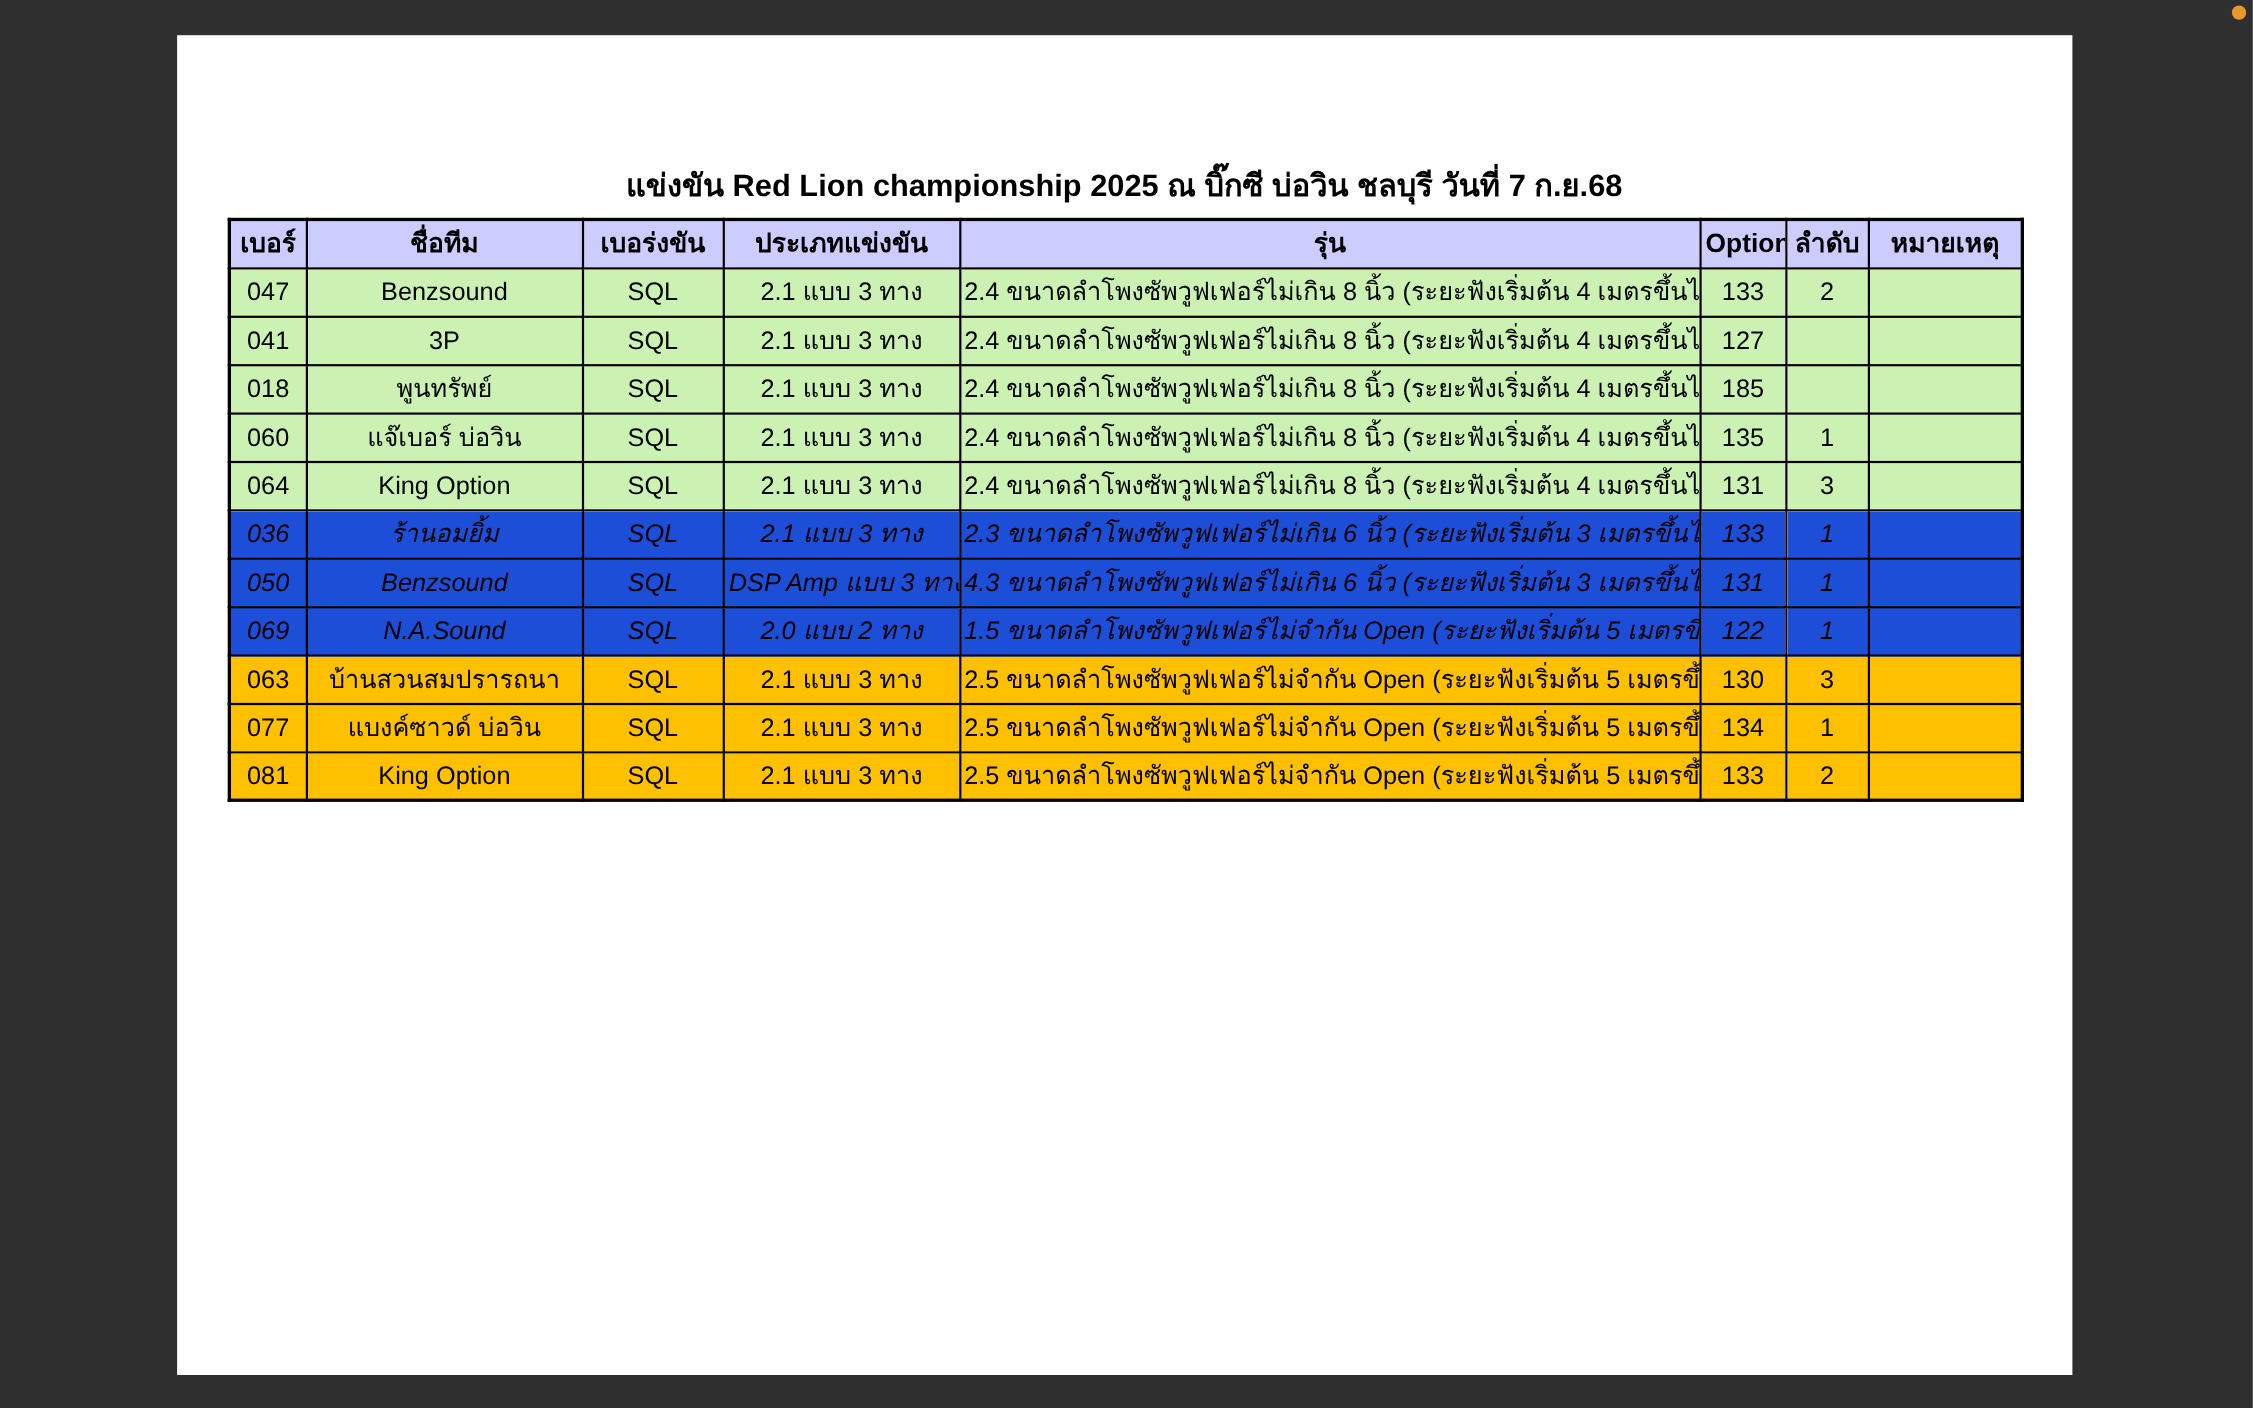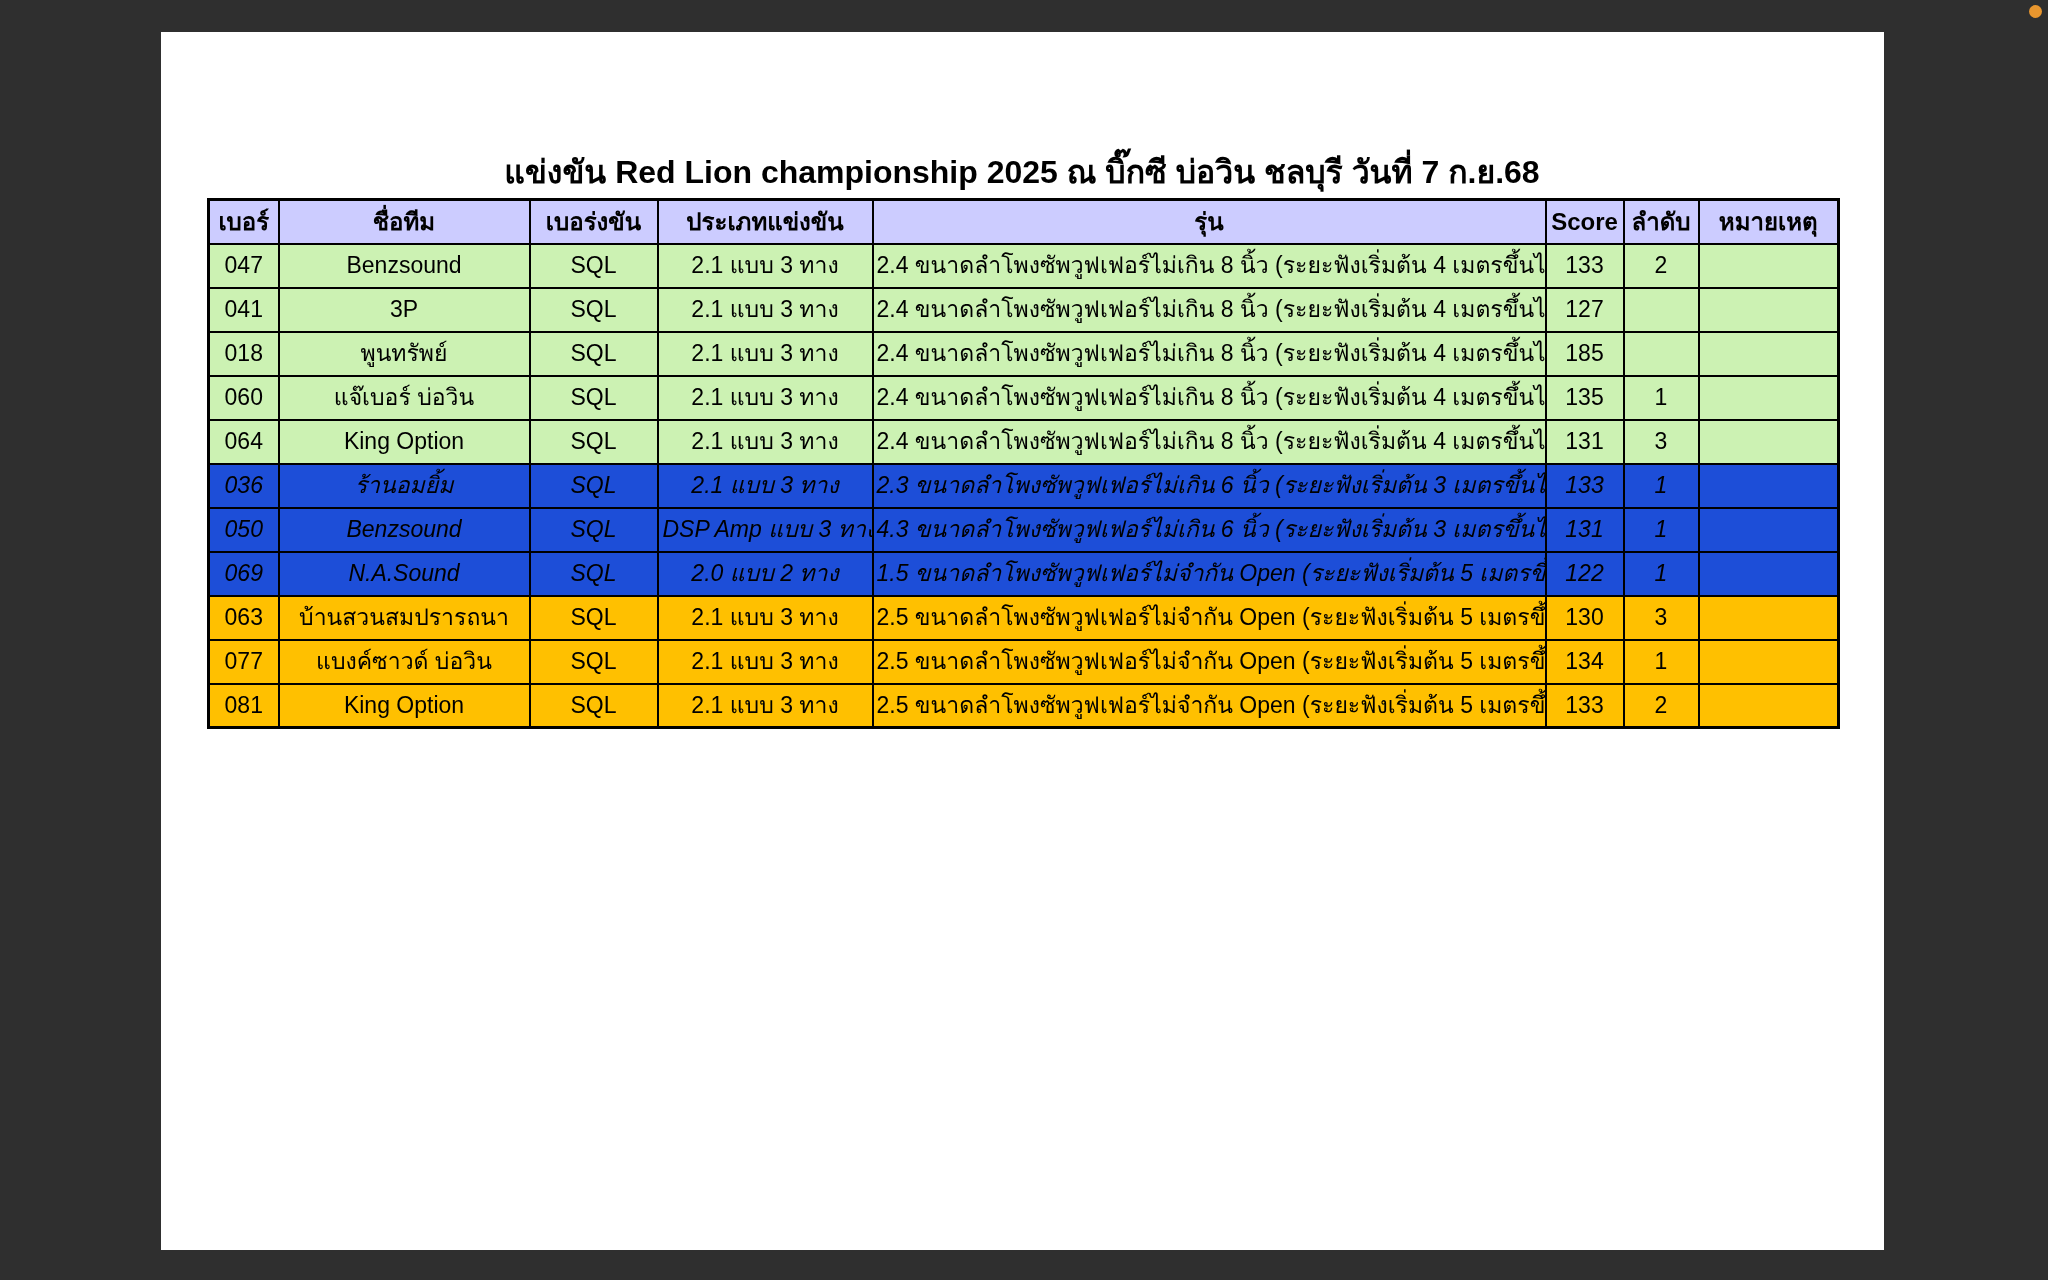"แข่งขัน Red Lion championship 2025" .doc-title { font-size: 32px -> 28px }
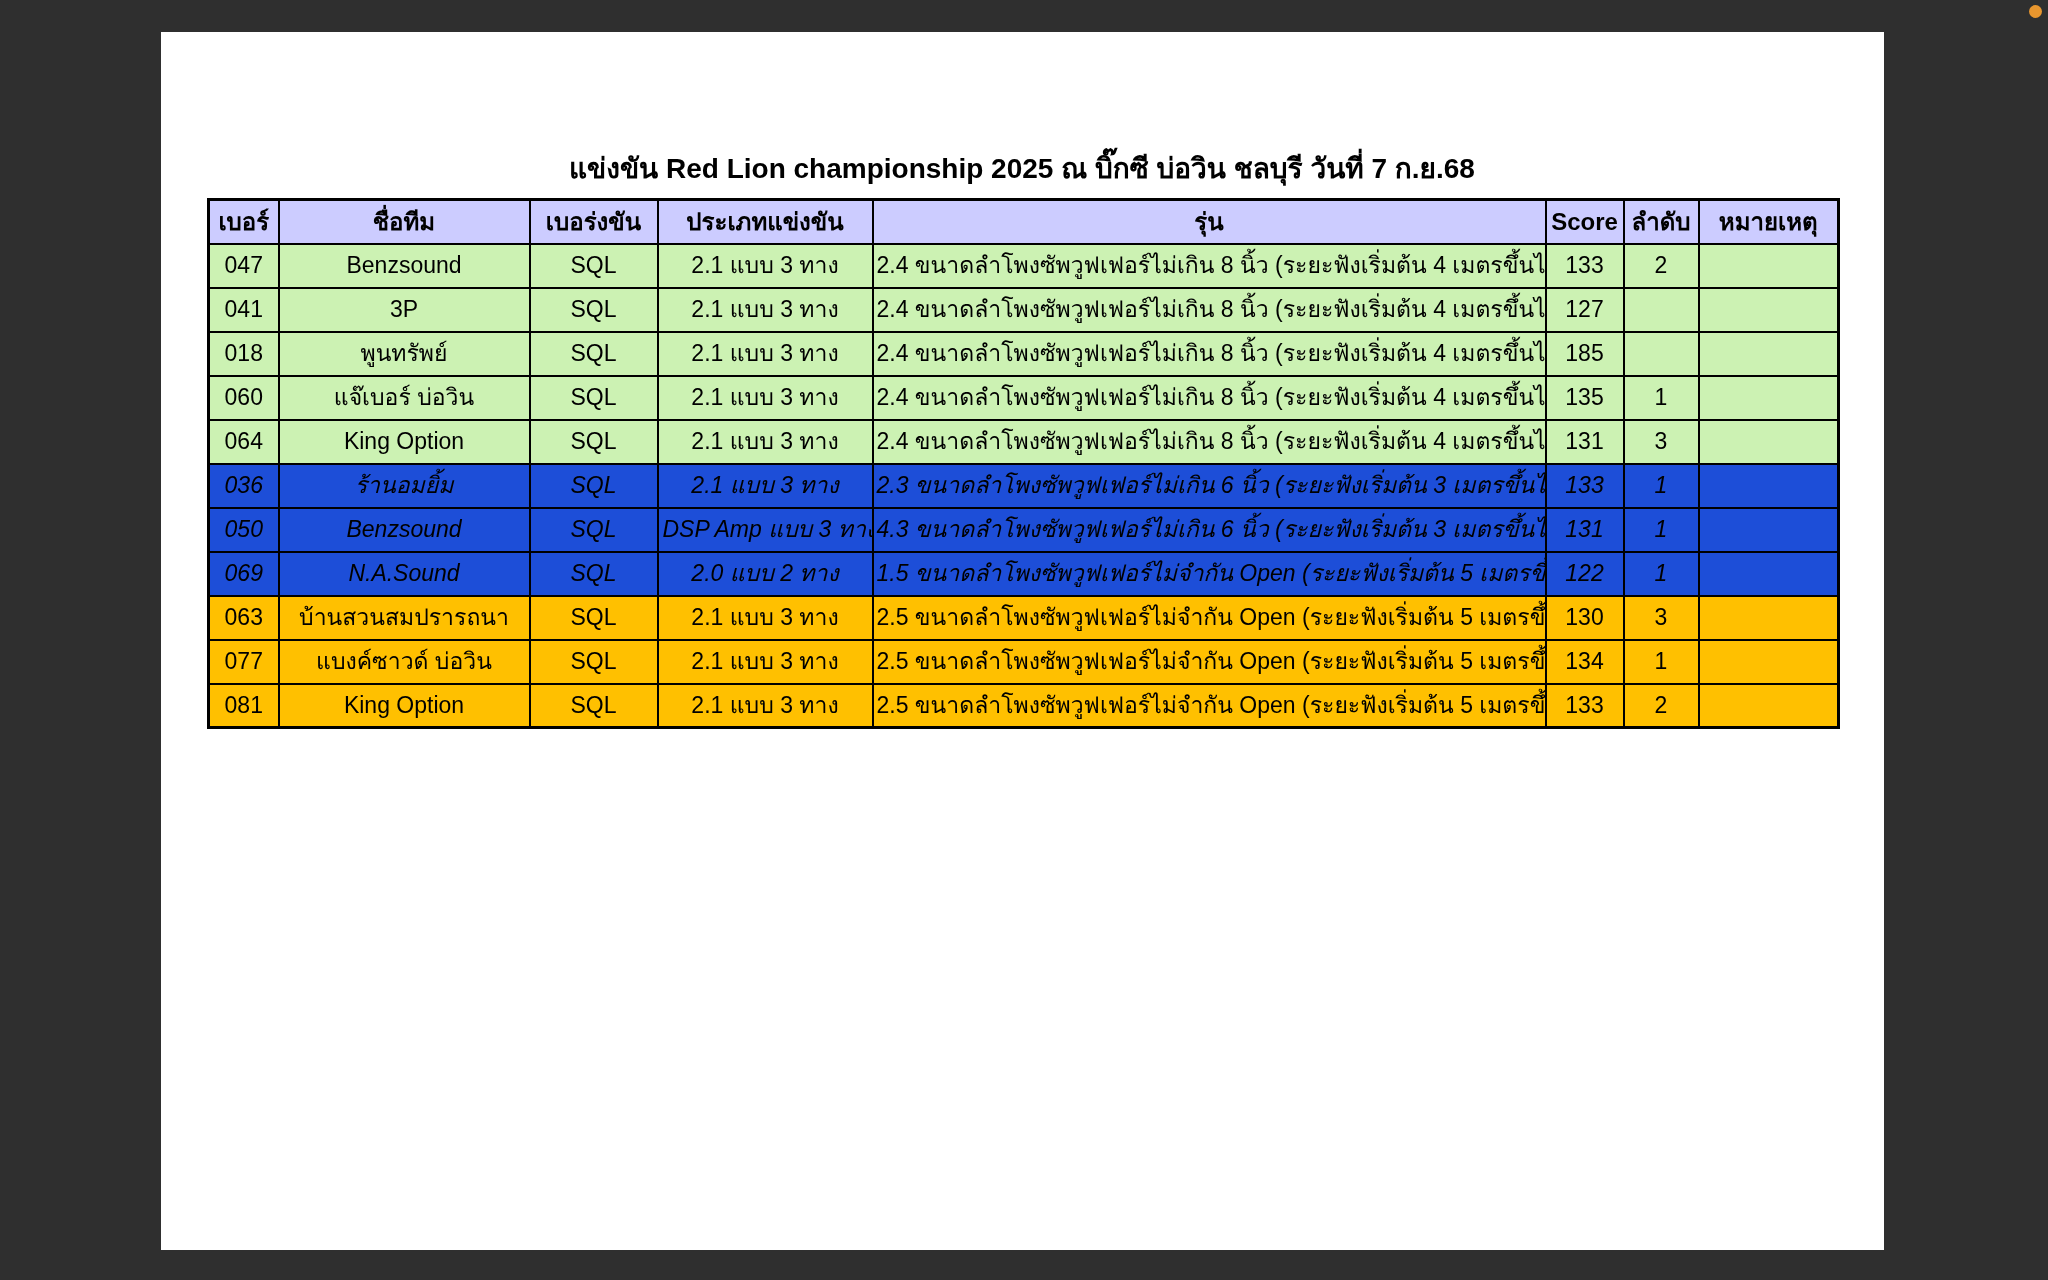"Score" th { text: Score -> Option }
